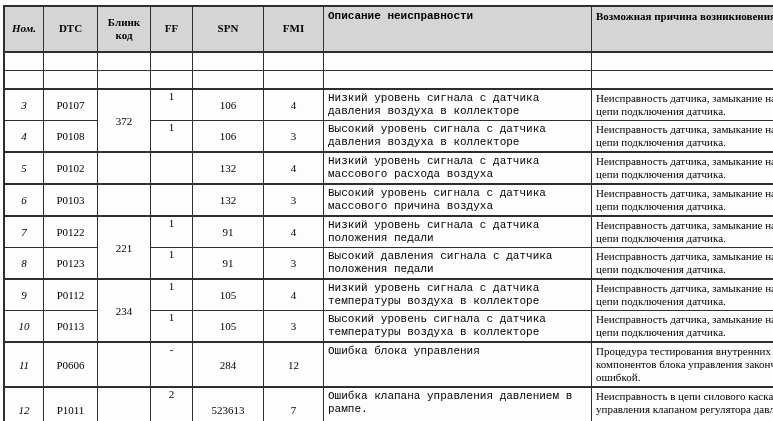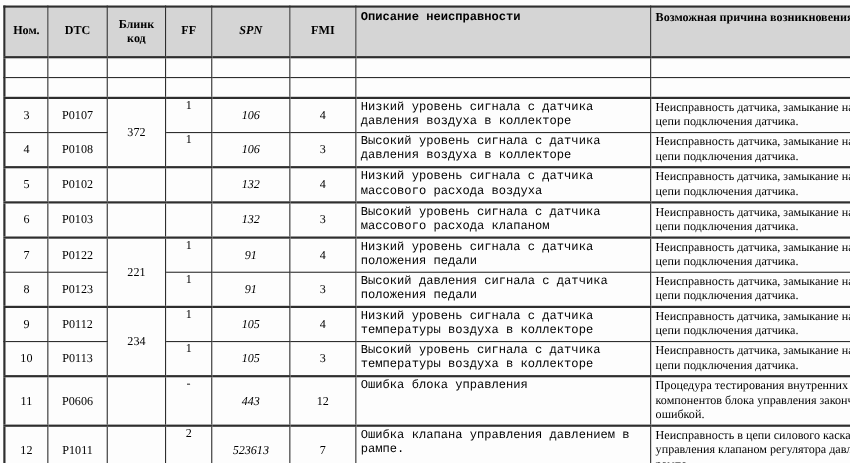"Ном." .col-num { font-style: none -> italic }
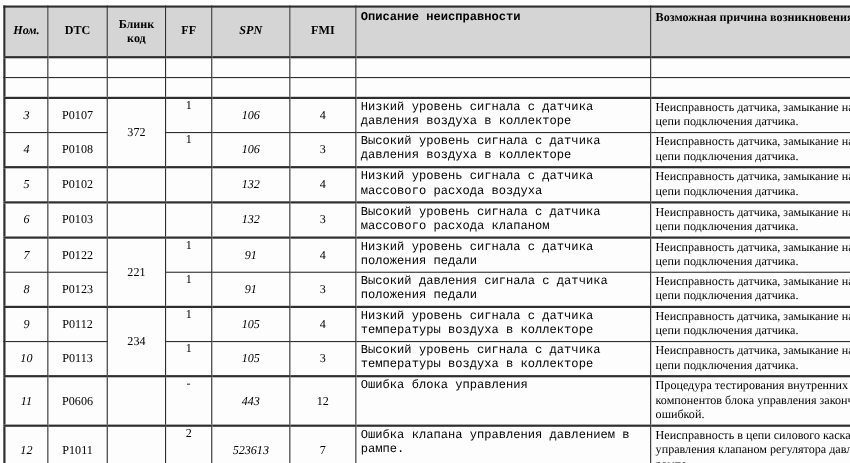"SPN" .col-spn { font-style: italic -> none }
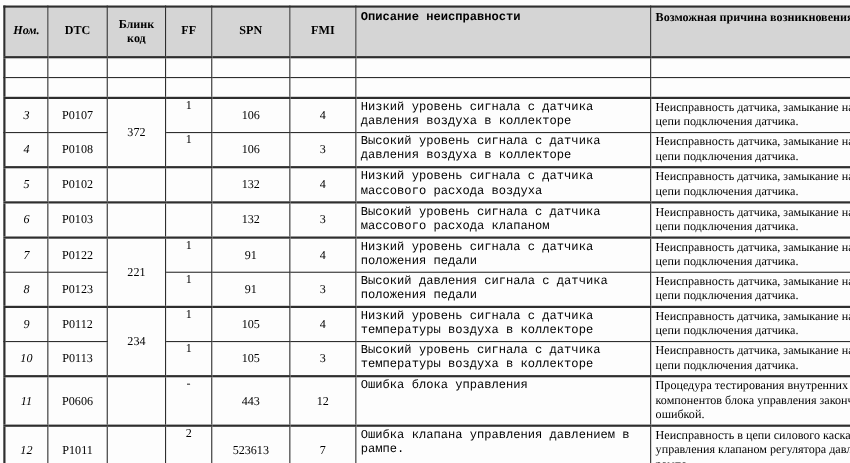"Высокий уровень сигнала с датчика массового" td.col-description { text: расхода клапаном -> причина воздуха }
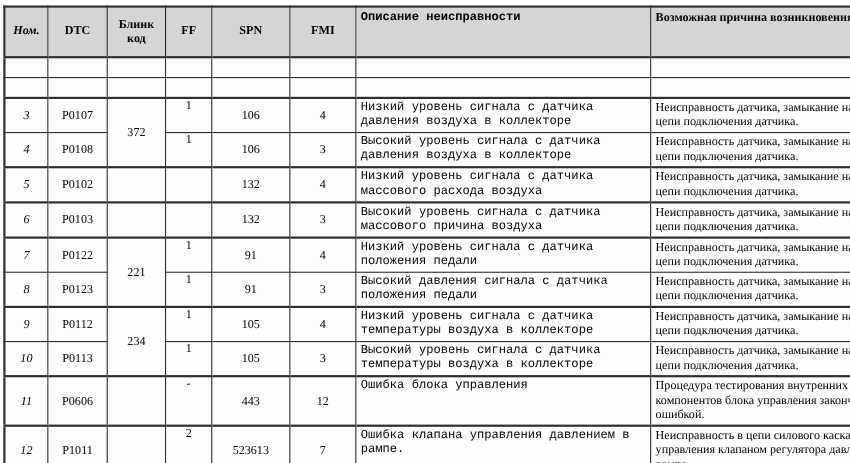"443" td.col-spn { text: 443 -> 284 }
